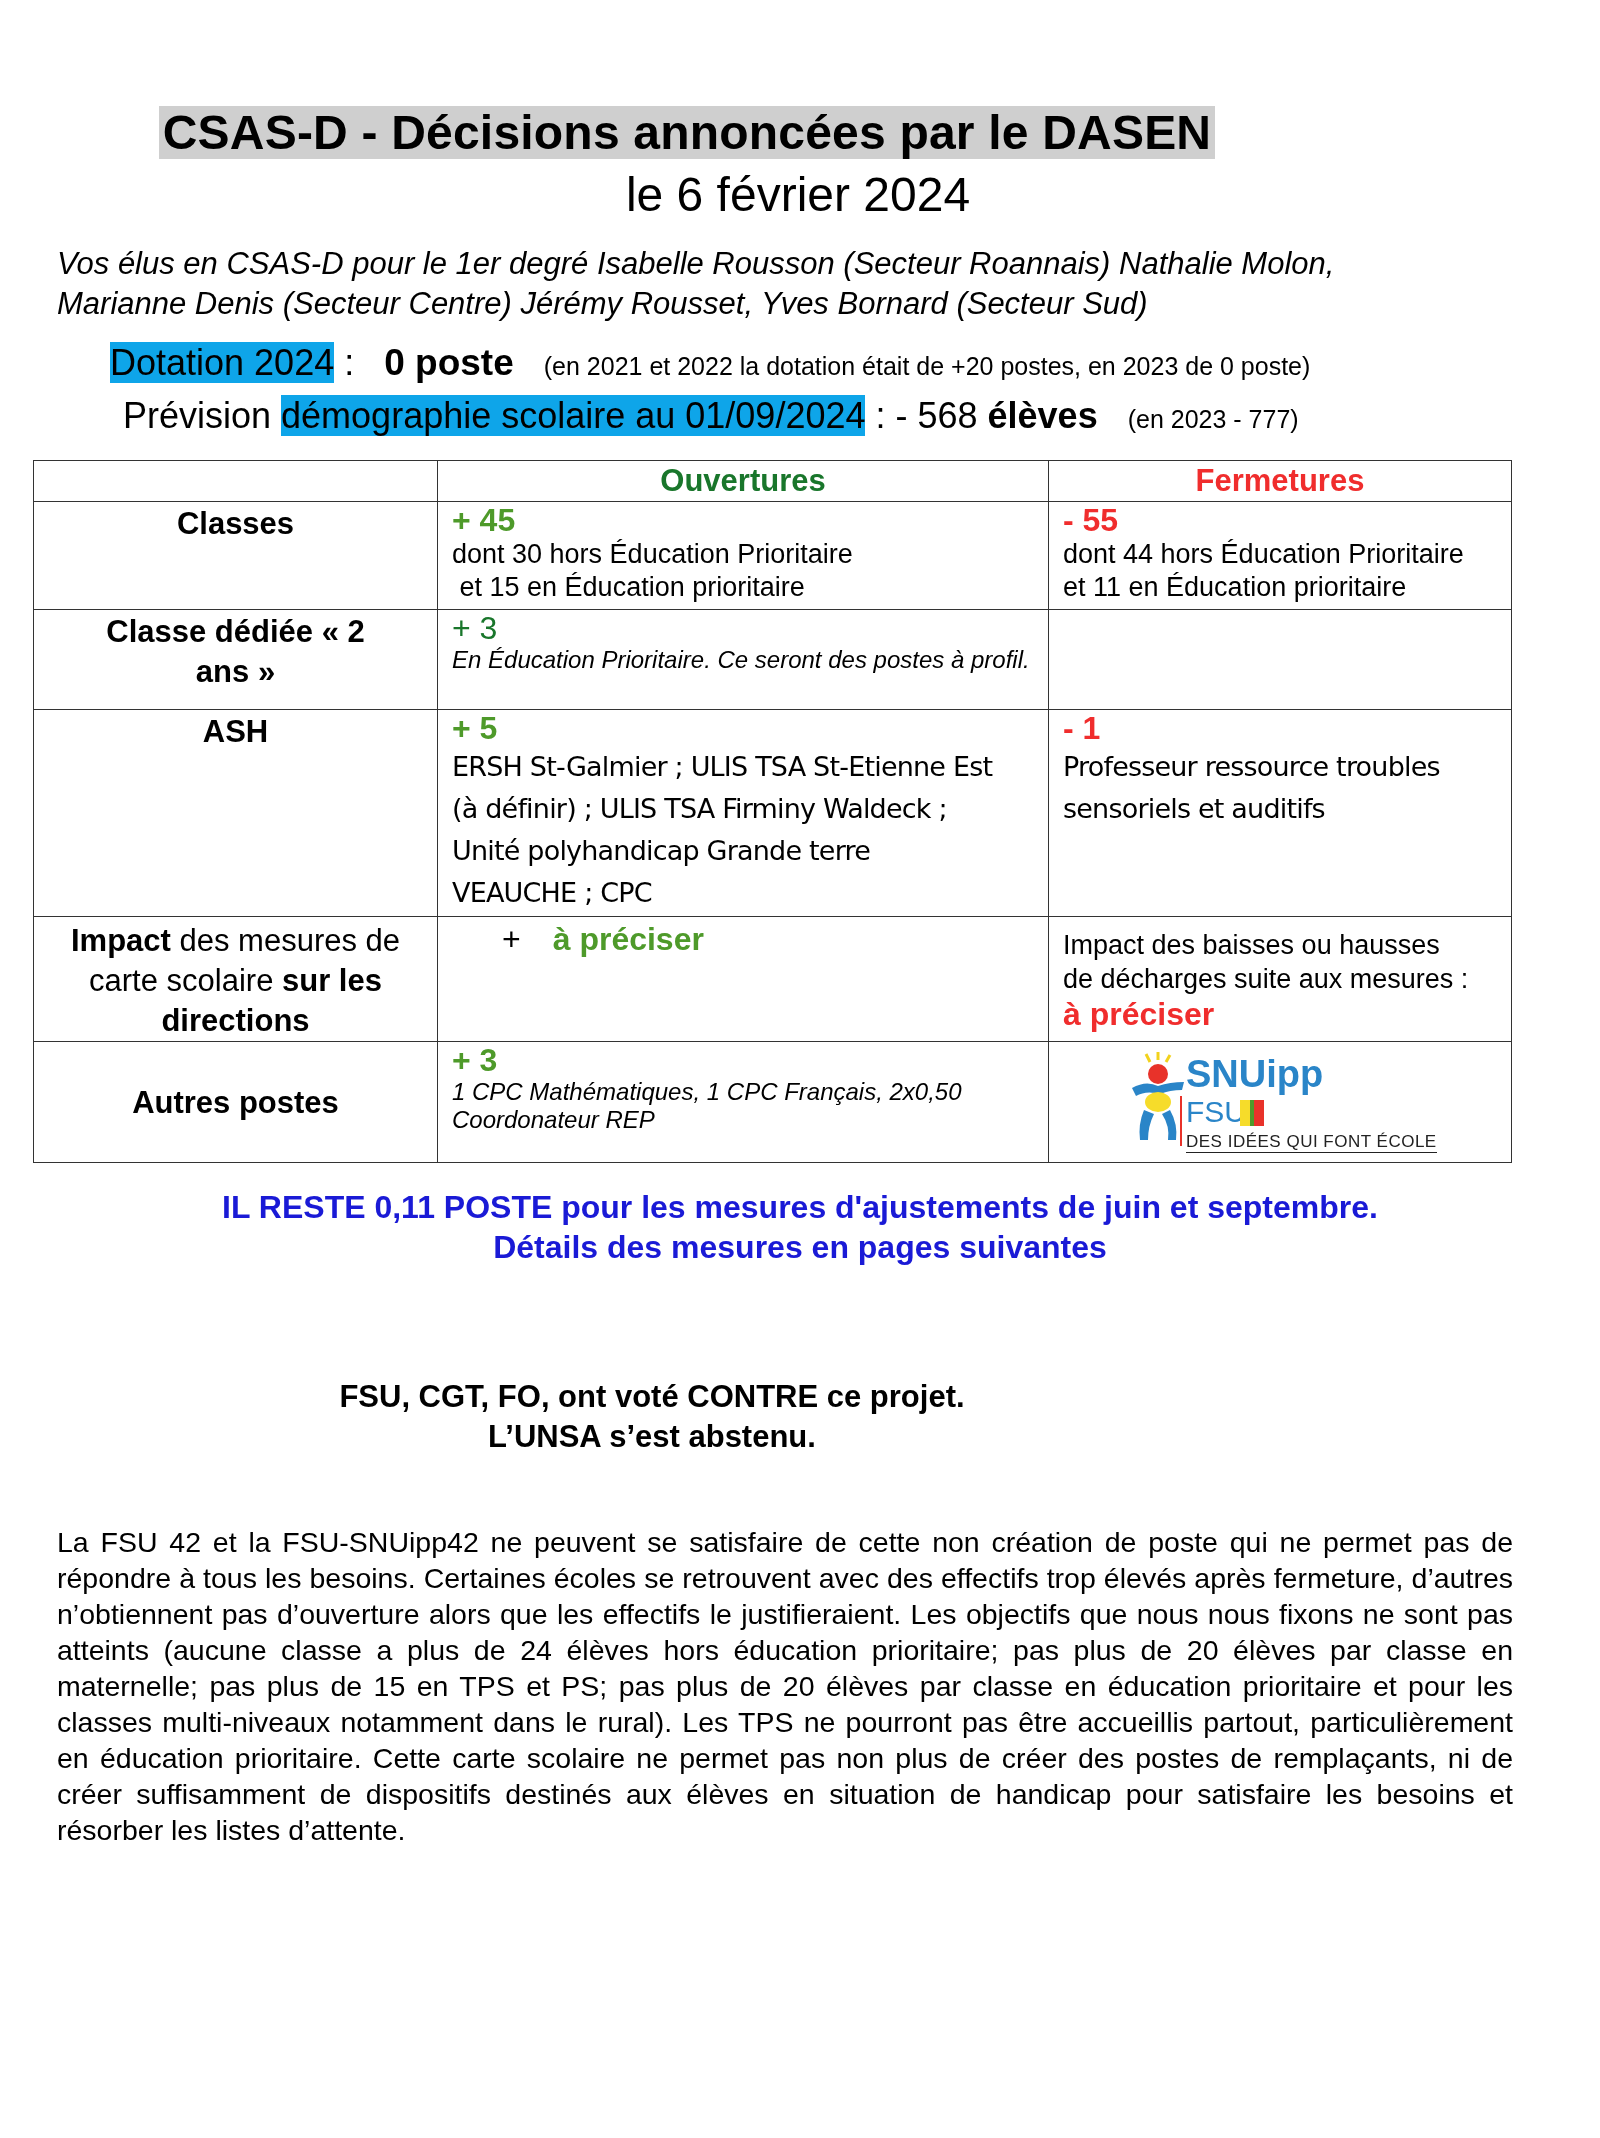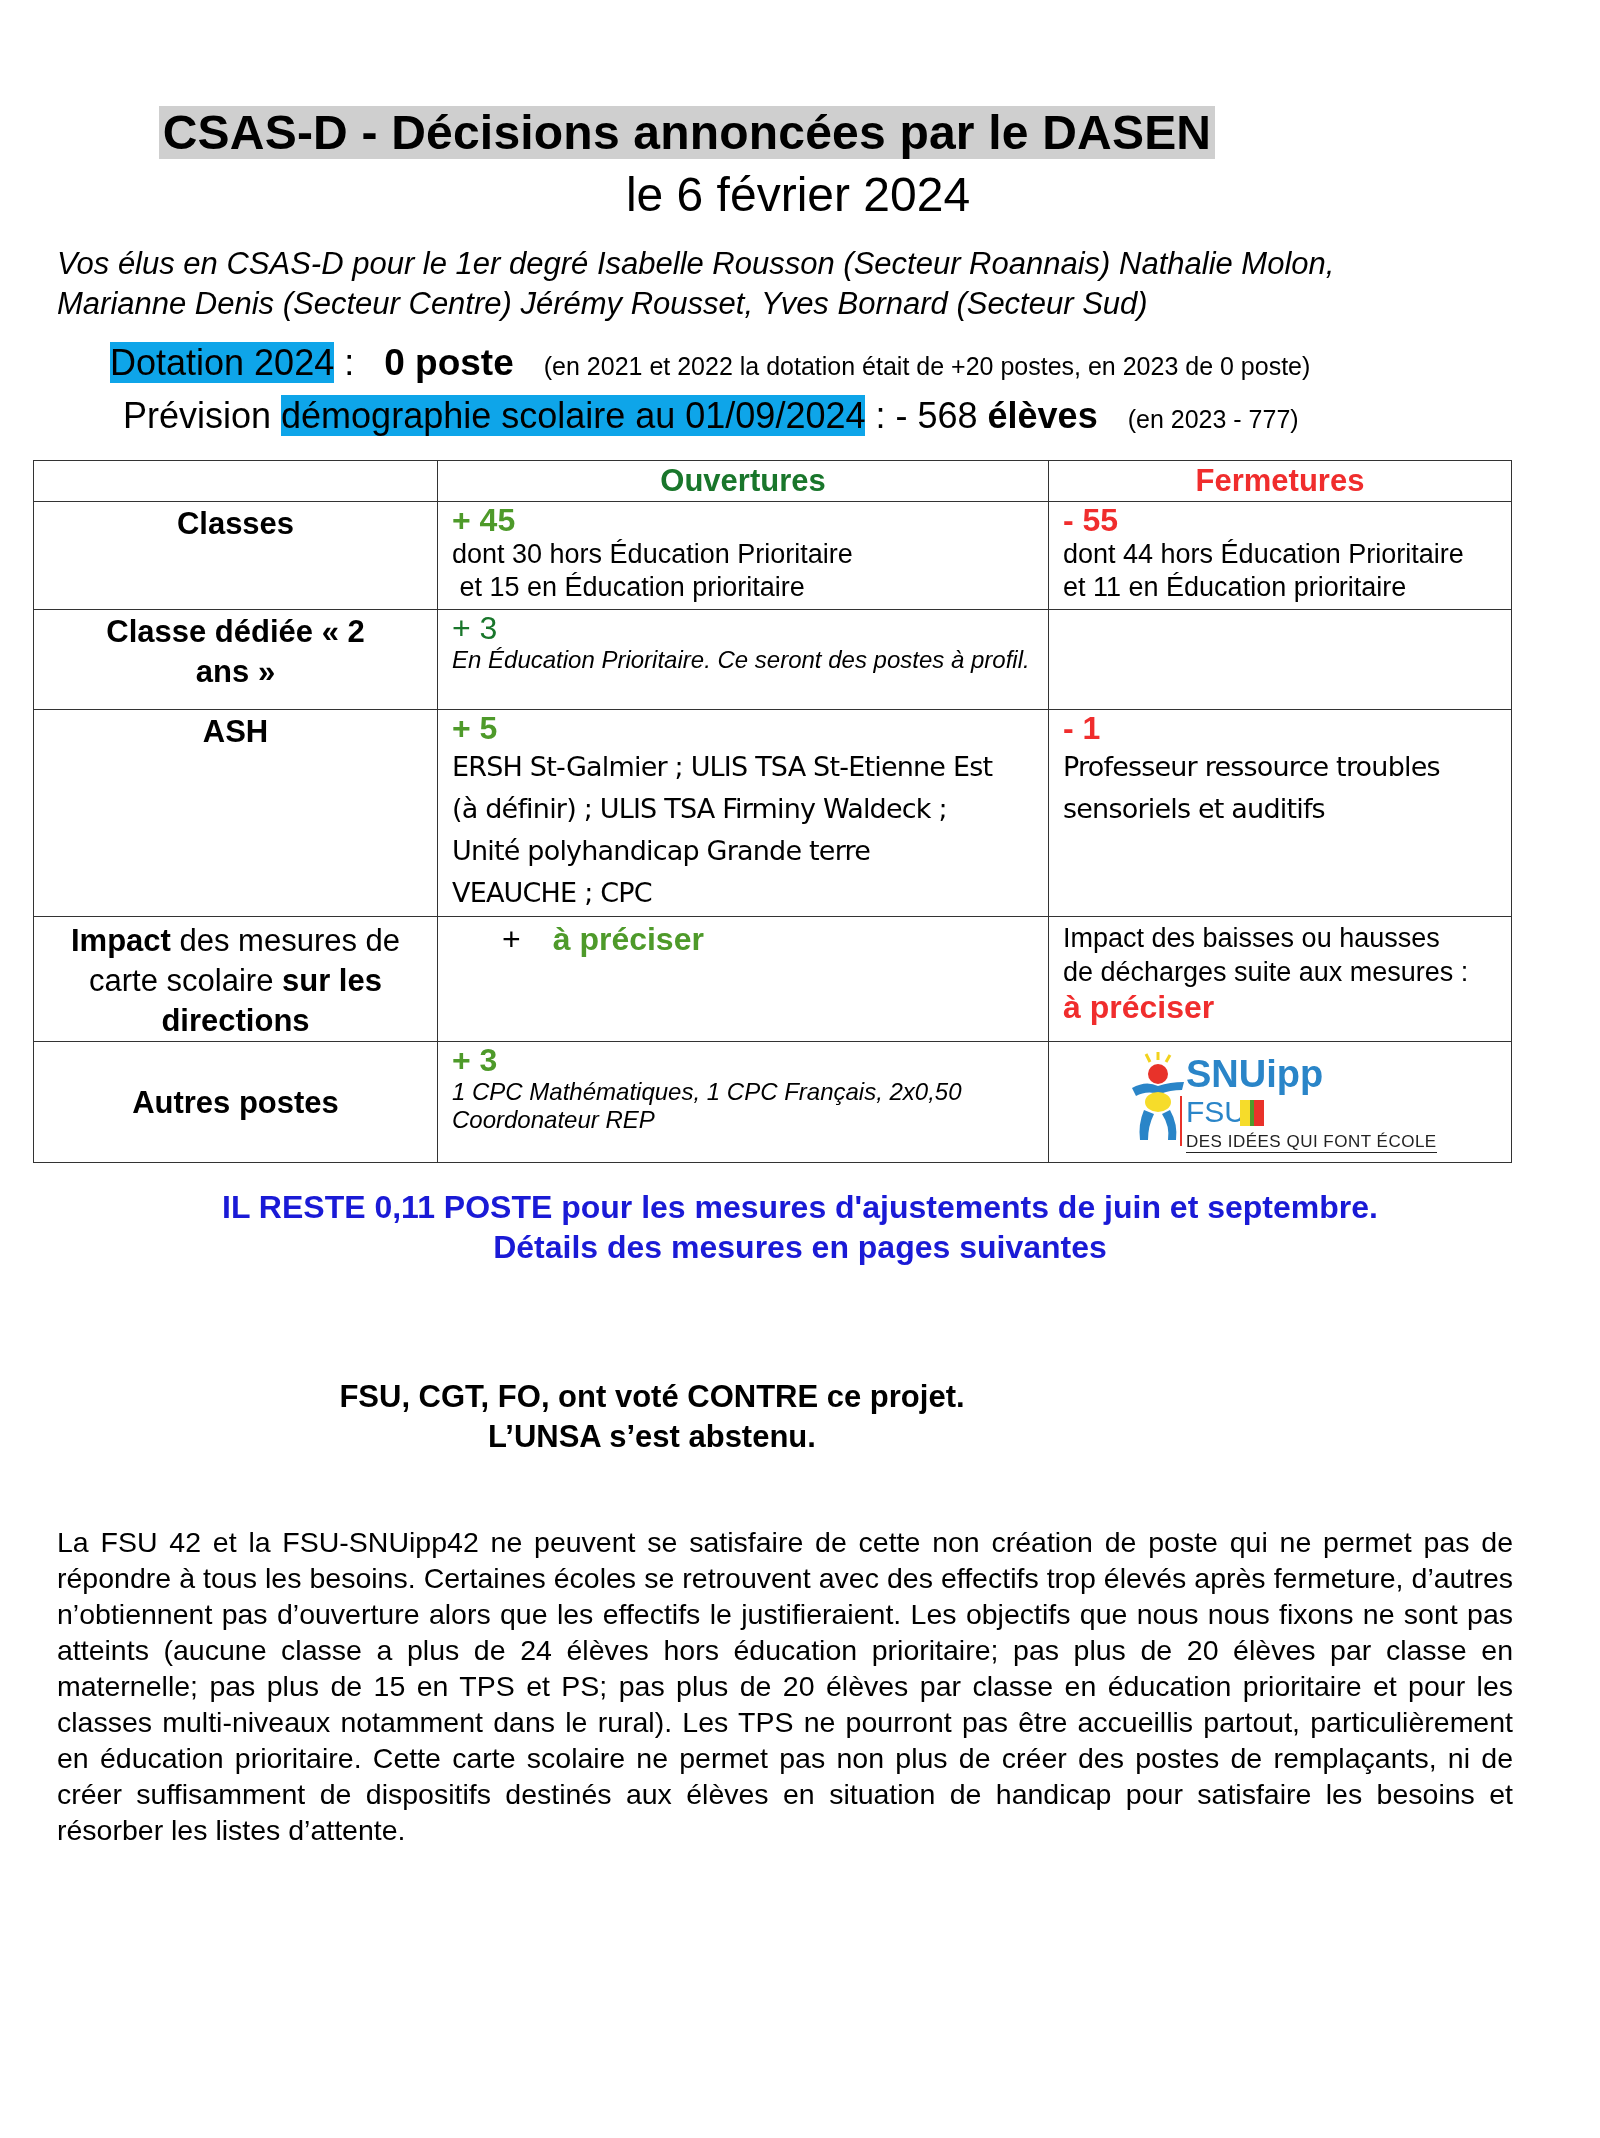"Impact des baisses ou hausses" td { padding-top: 4px -> 11px }
